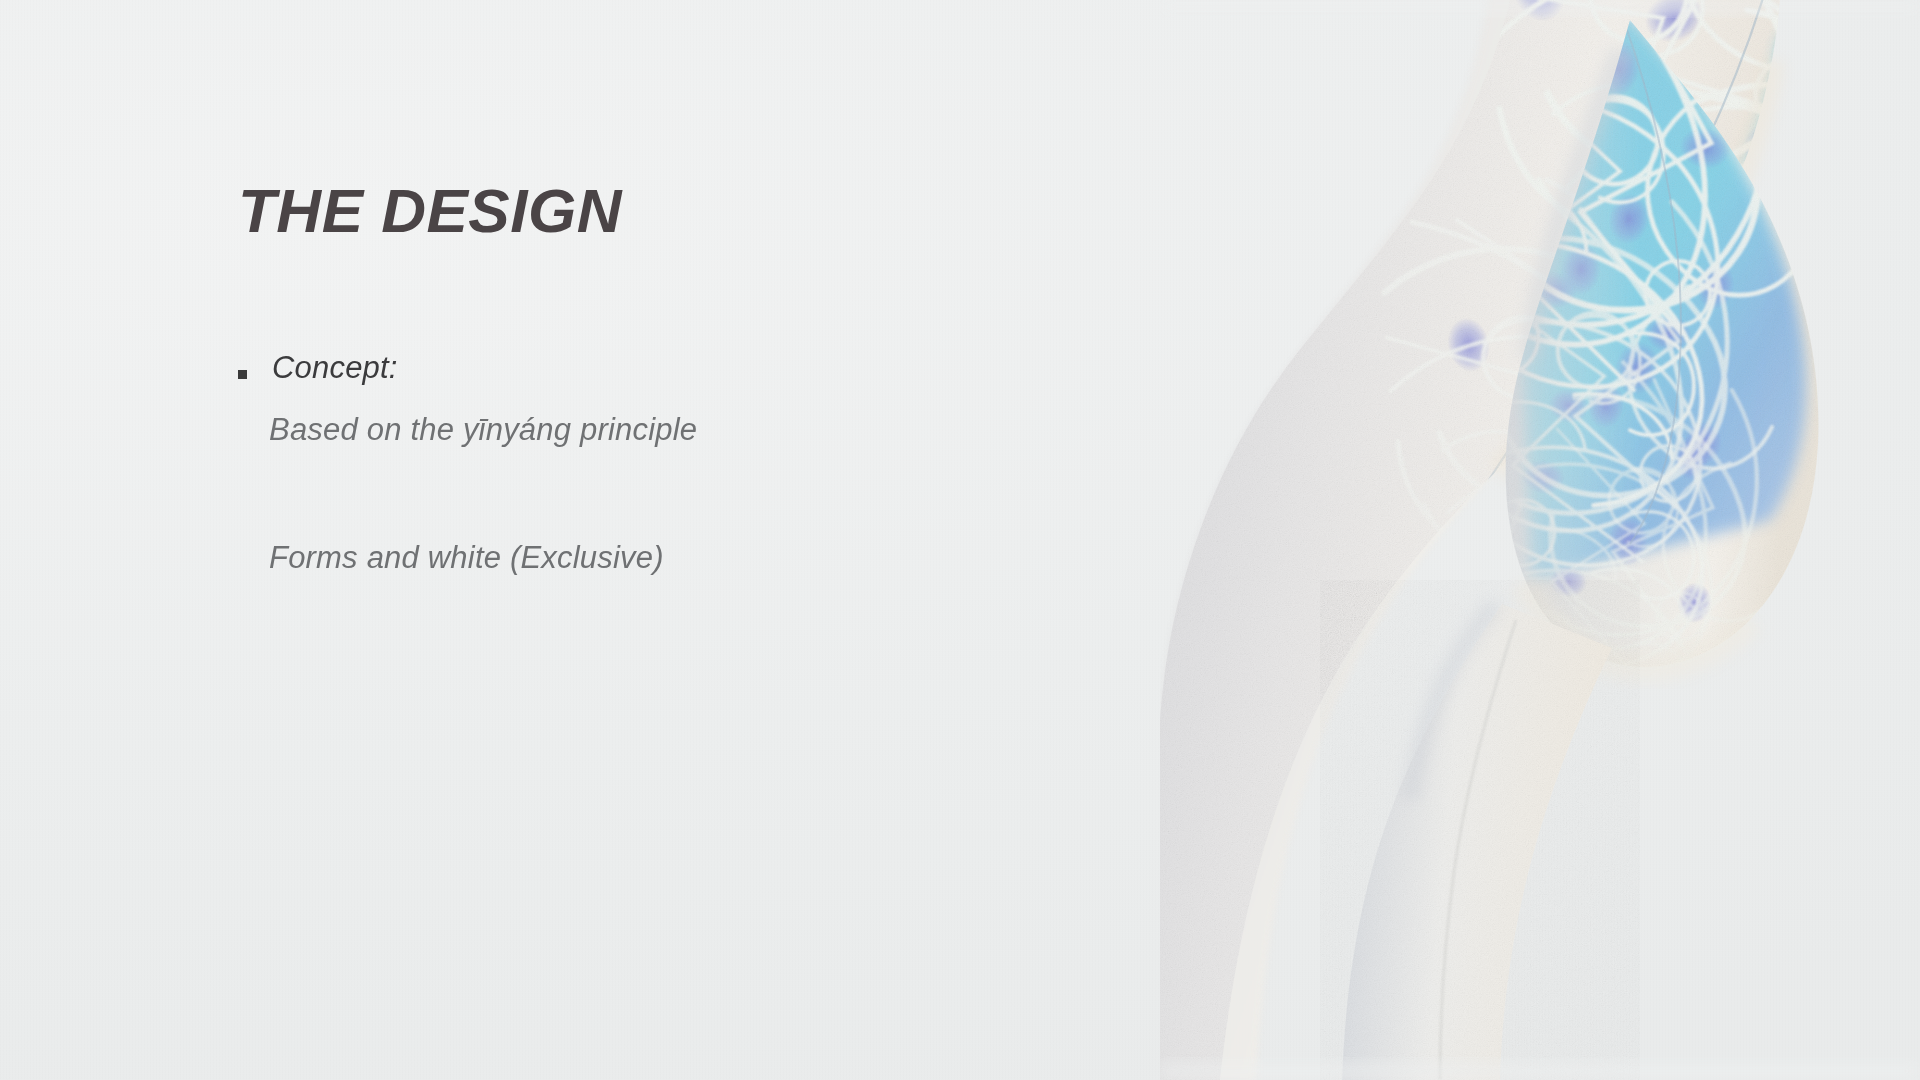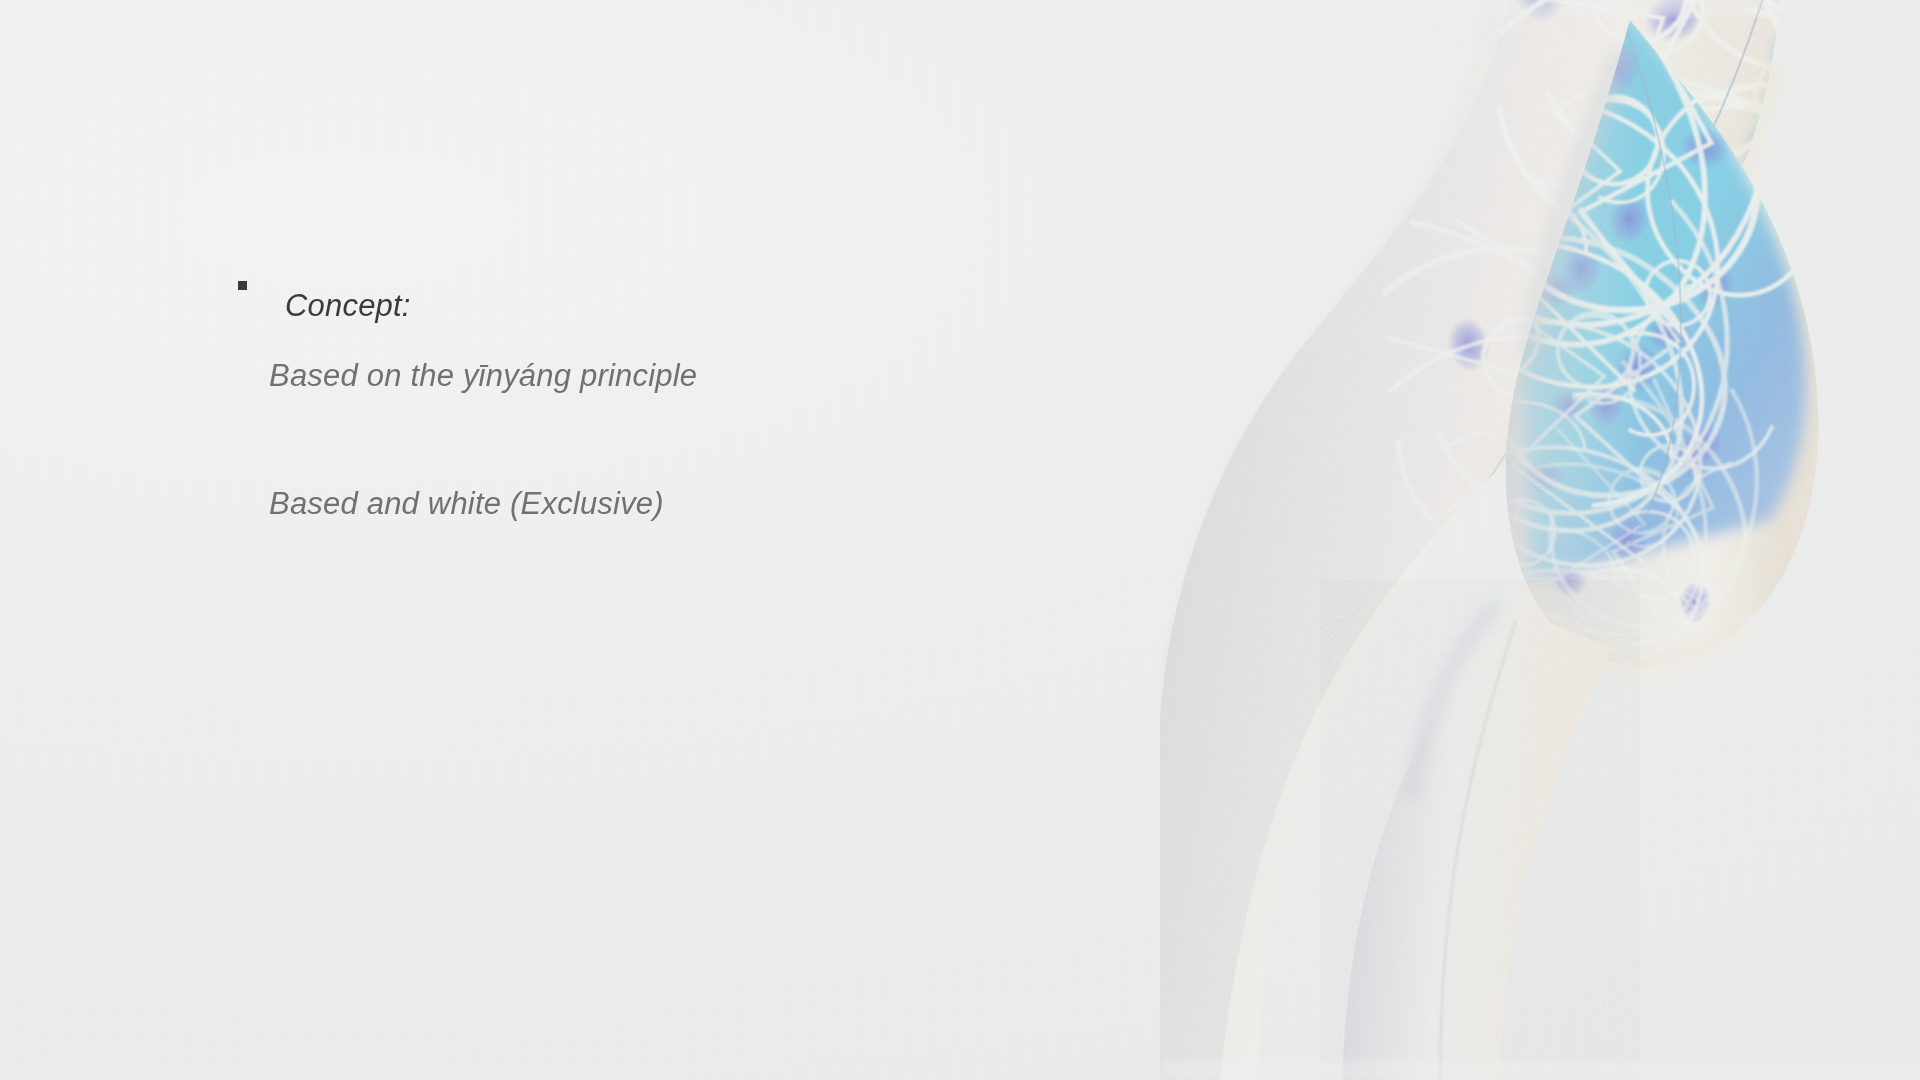"THE DESIGN" div.slide-title { html: none -> <div>THE DESIGN</div> }
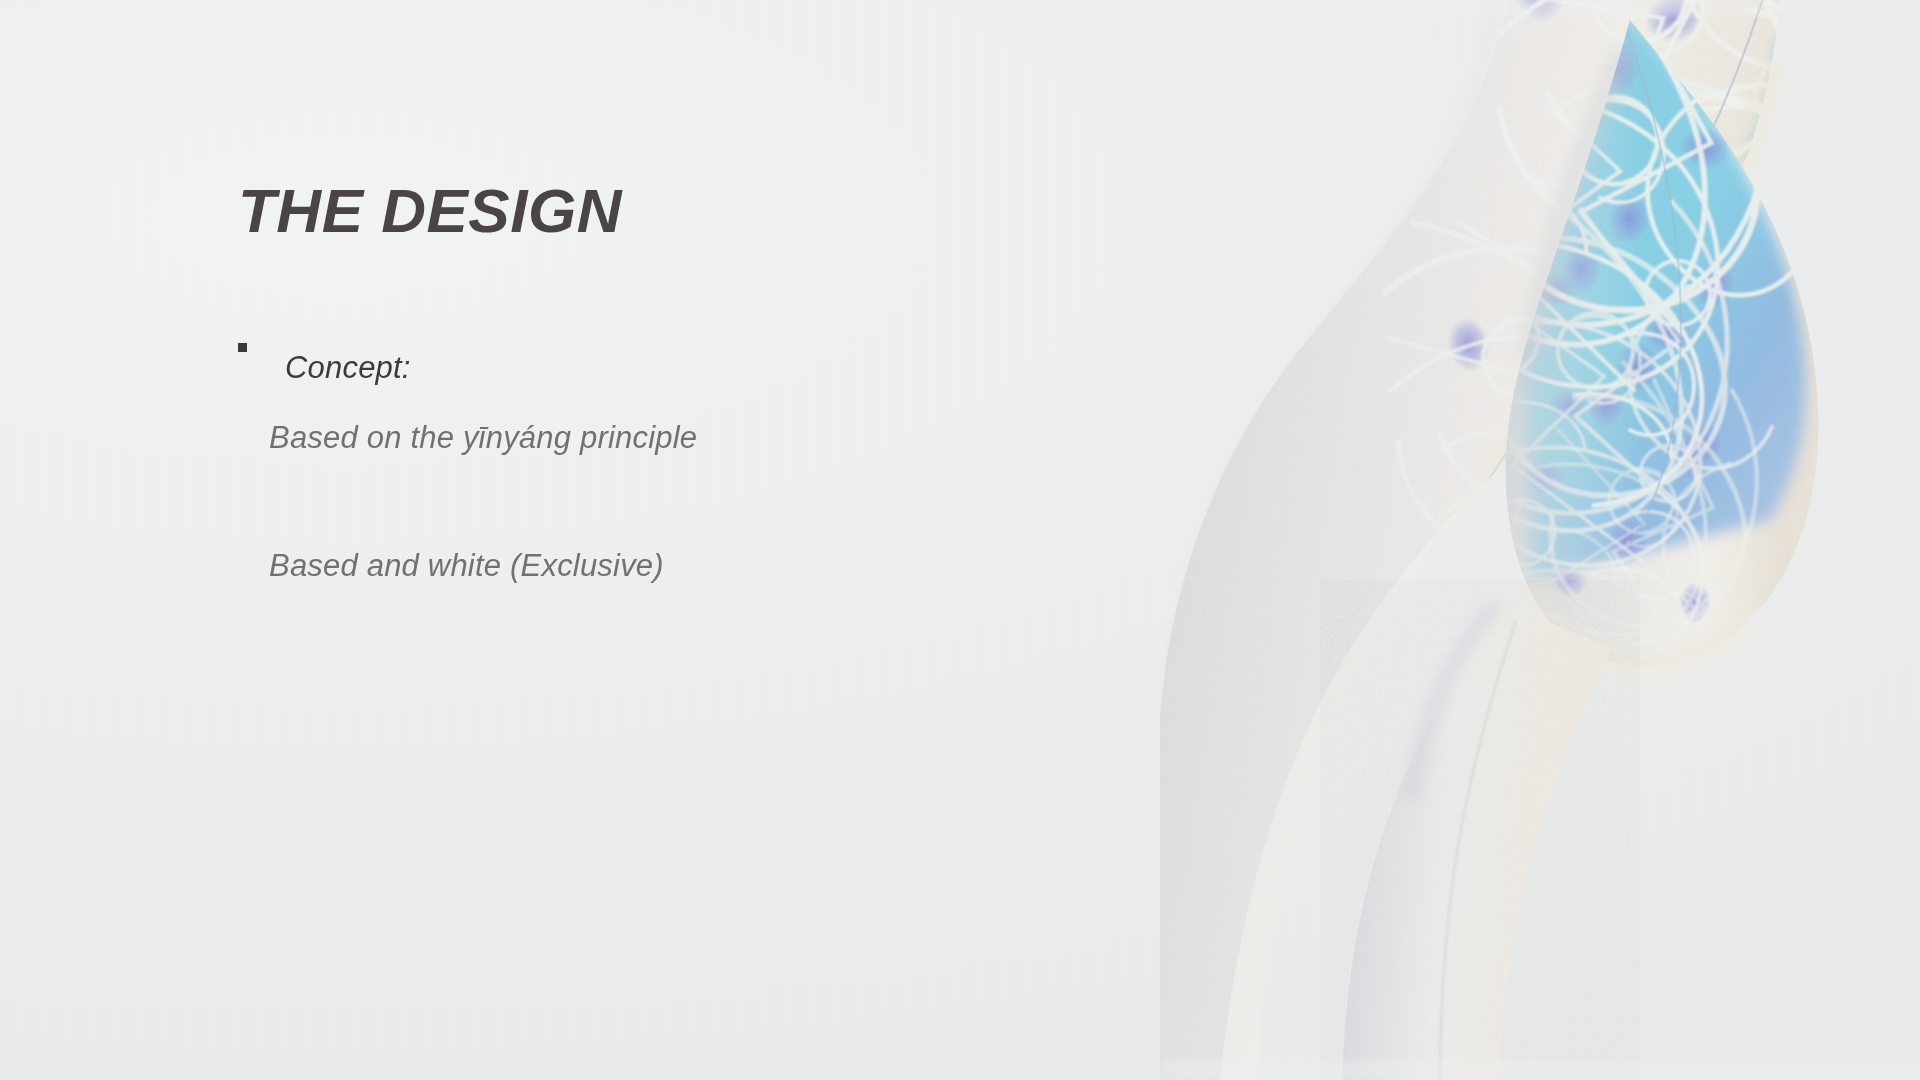"Concept:" .bullet-row { align-items: flex-start -> flex-end; gap: 16px -> 3px }
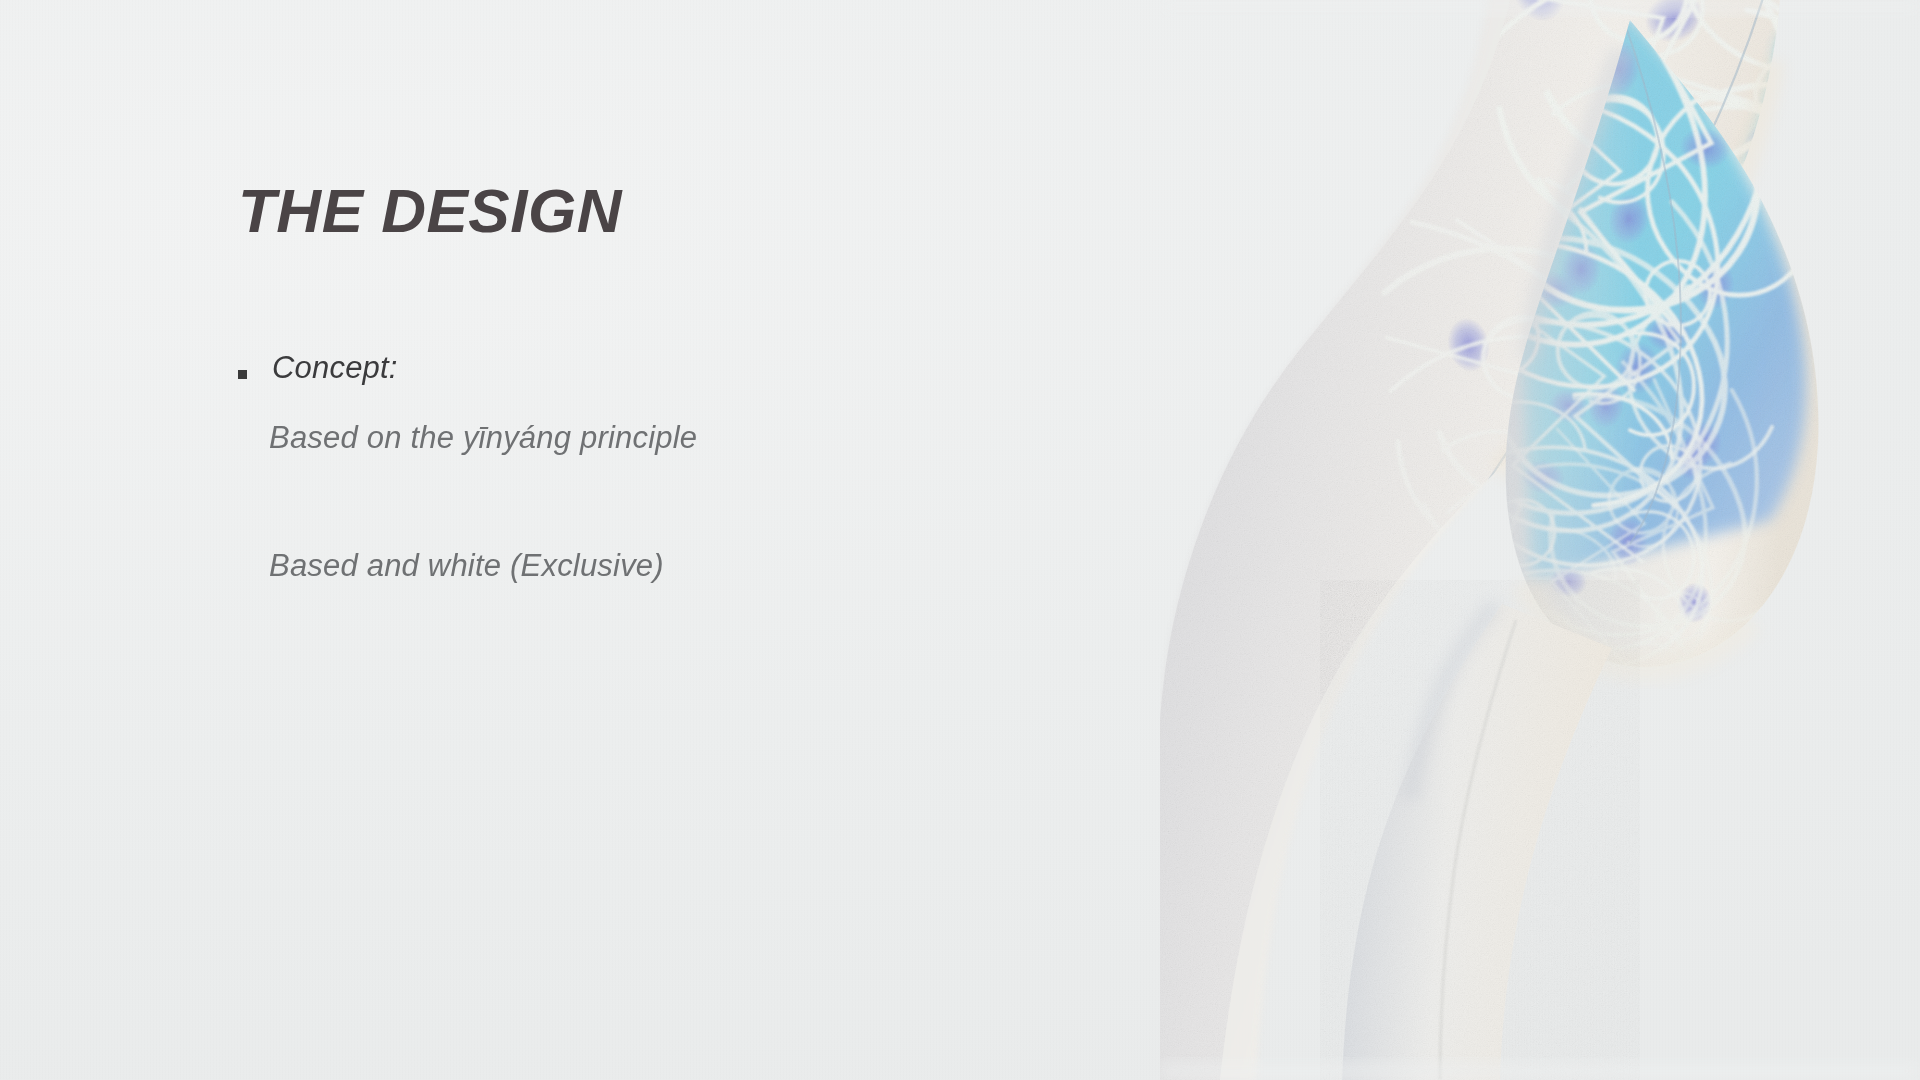"Based on the yīnyáng principle" .bullet-desc { margin-top: 34px -> 26px }
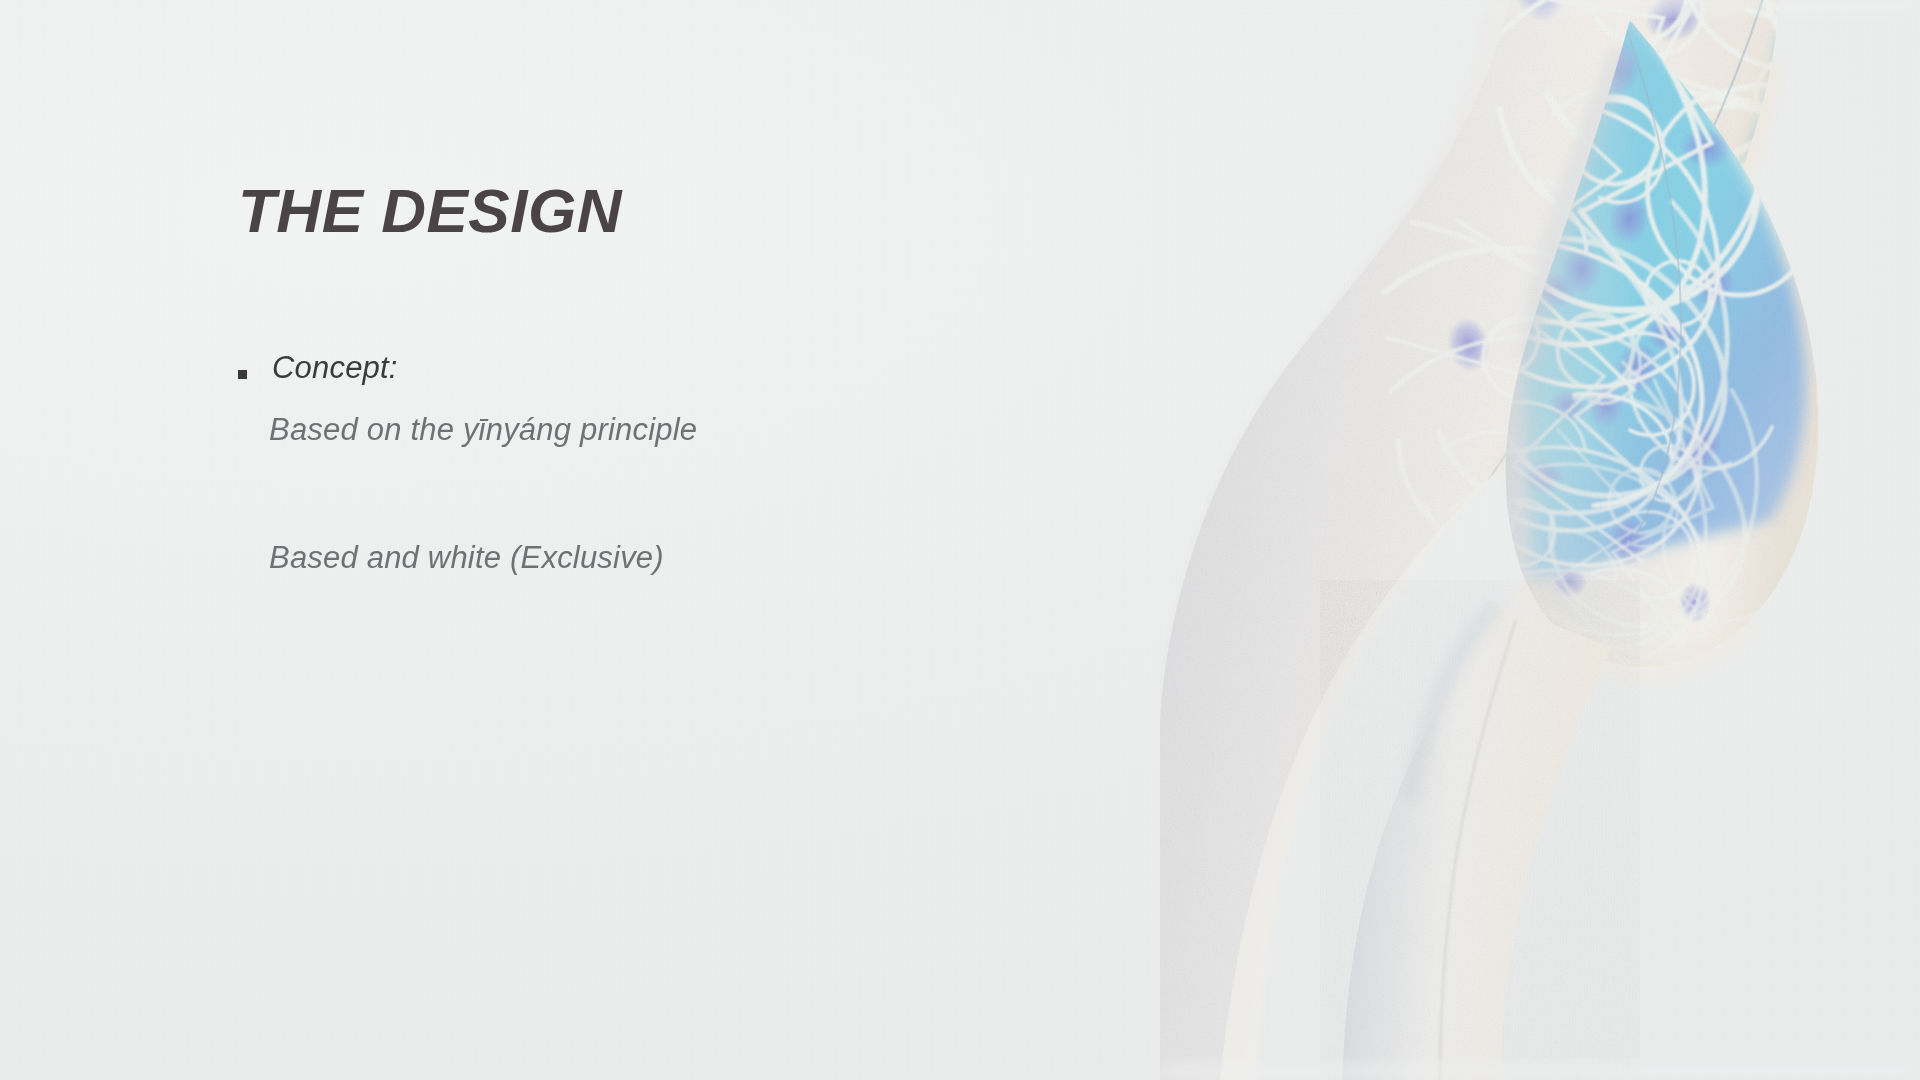"Based and white (Exclusive)" div.bullet-desc { text: Based -> Forms }
